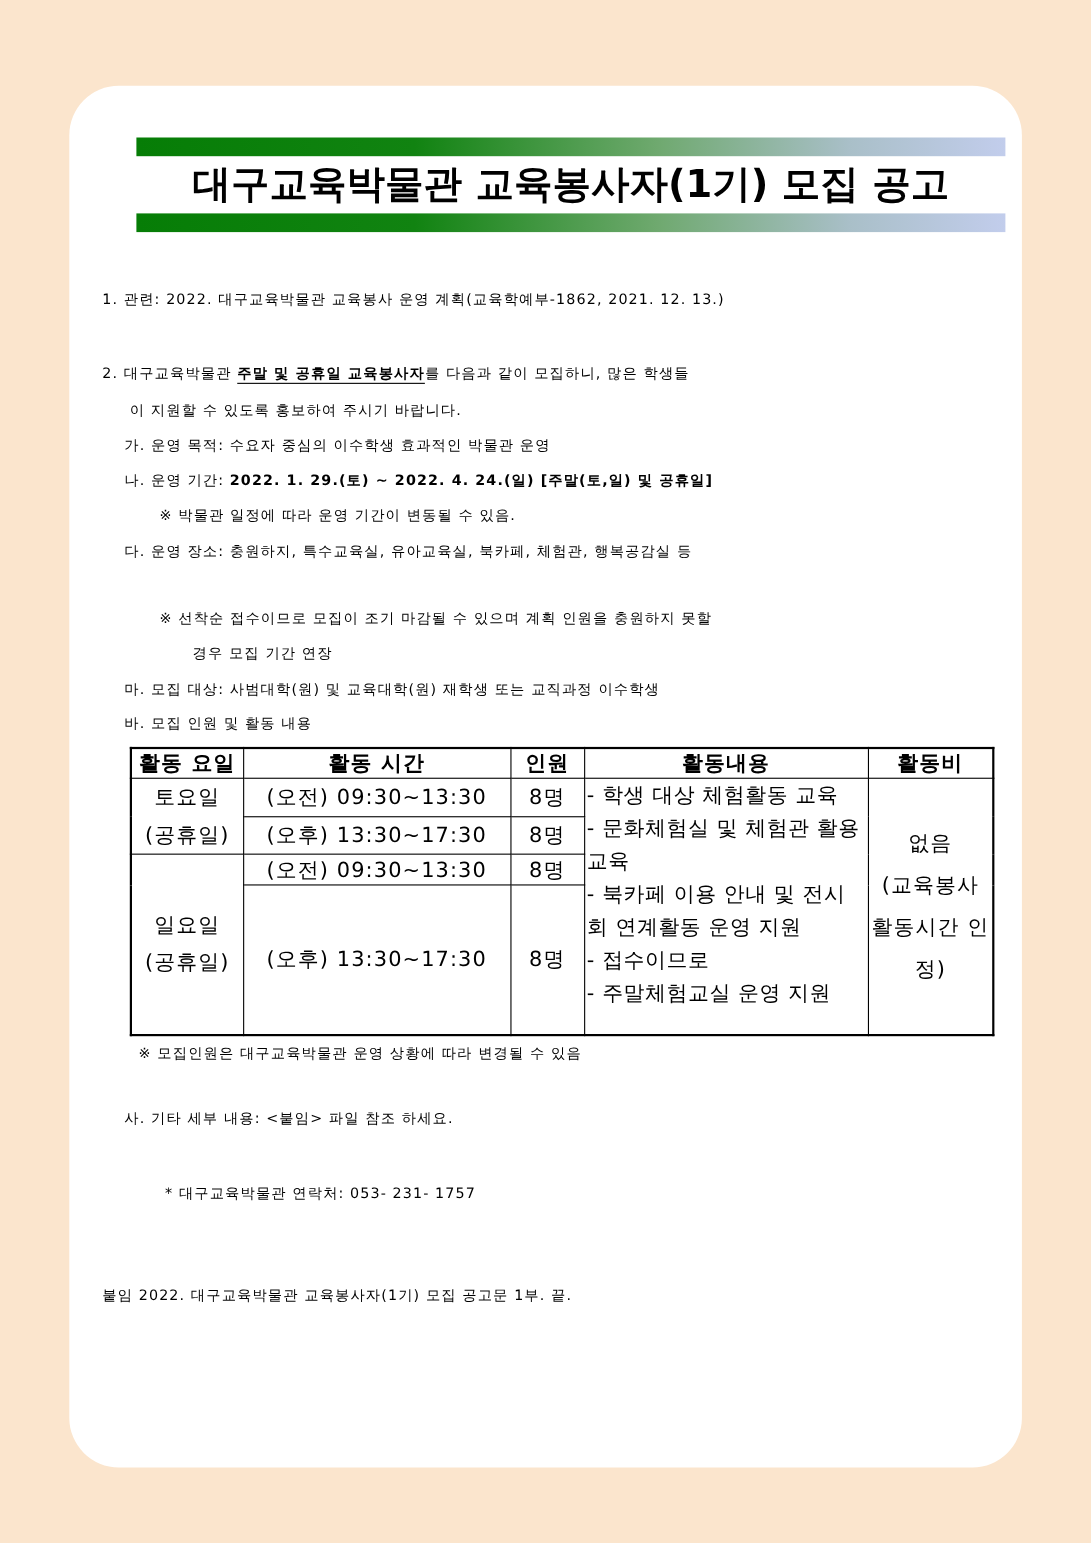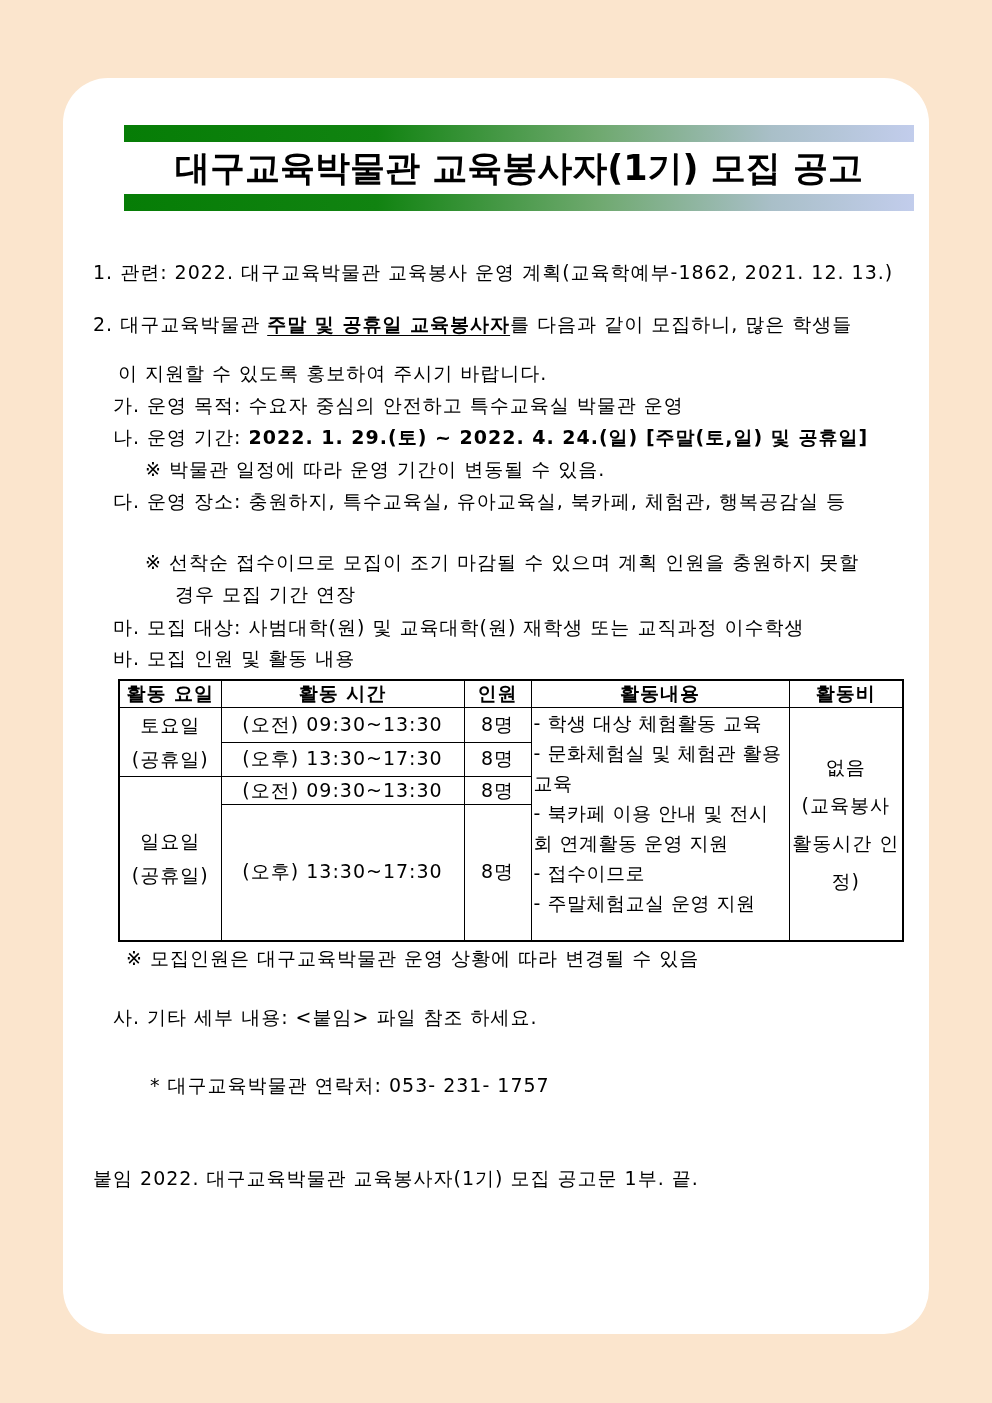"1. 관련: 2022. 대구교육박물관 교육봉사" .line { font-size: 19px -> 13px }
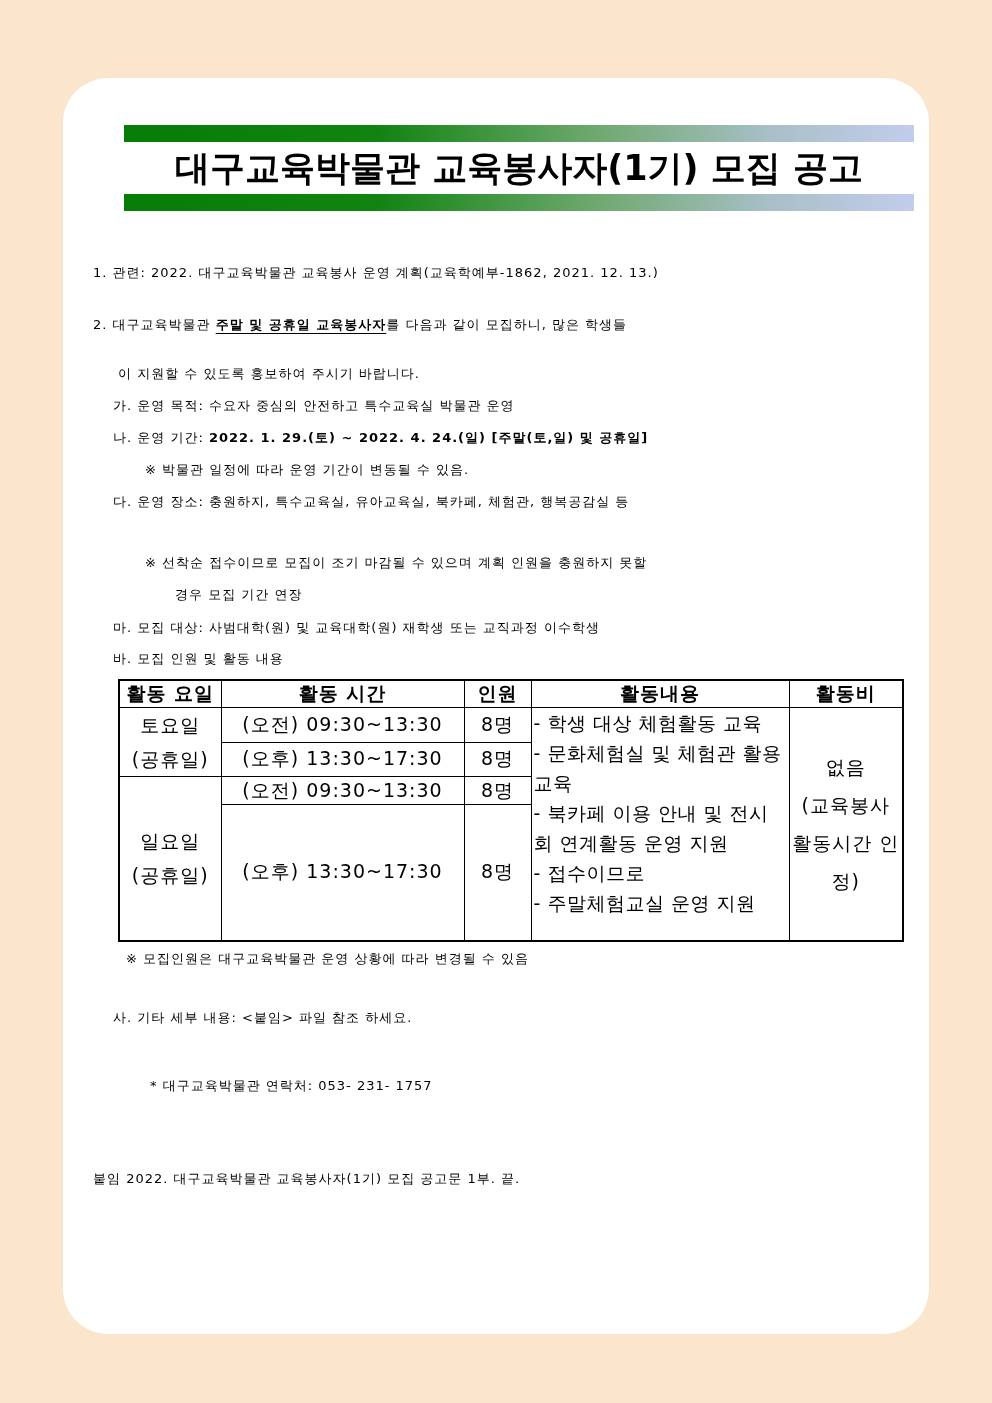"2. 대구교육박물관 주말 및 공휴일" div.line { top: 236px -> 252px }
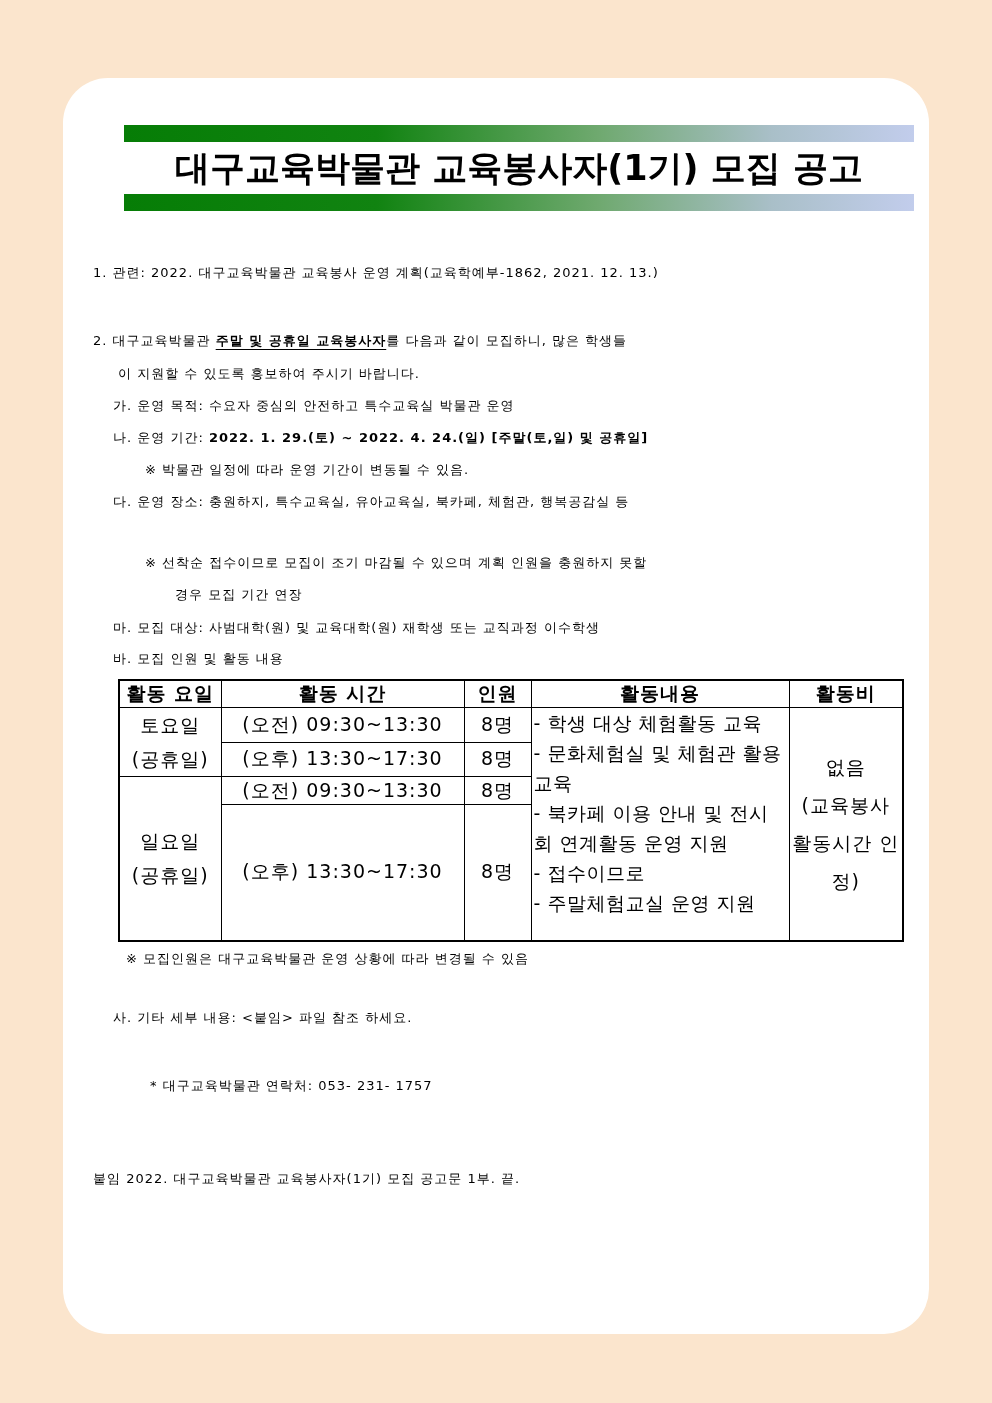"가. 운영 목적: 수요자 중심의" div.line { text: 안전하고 특수교육실 -> 이수학생 효과적인 }
